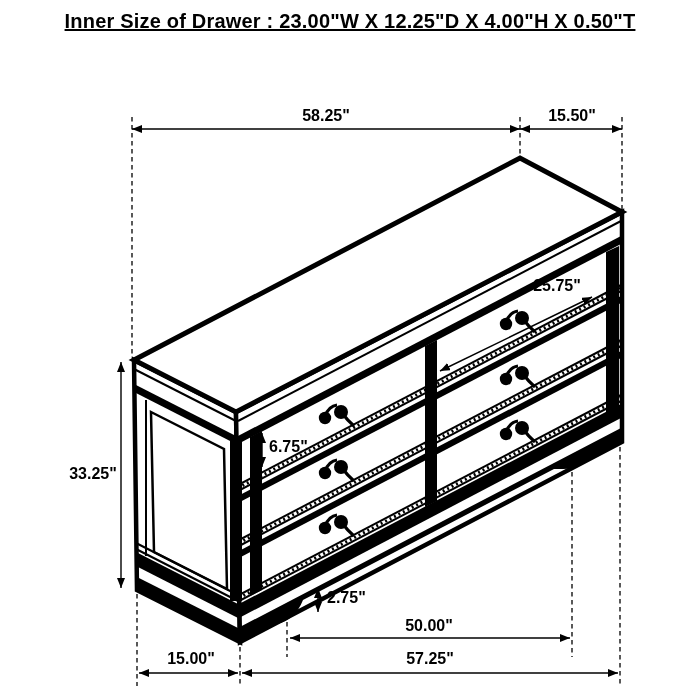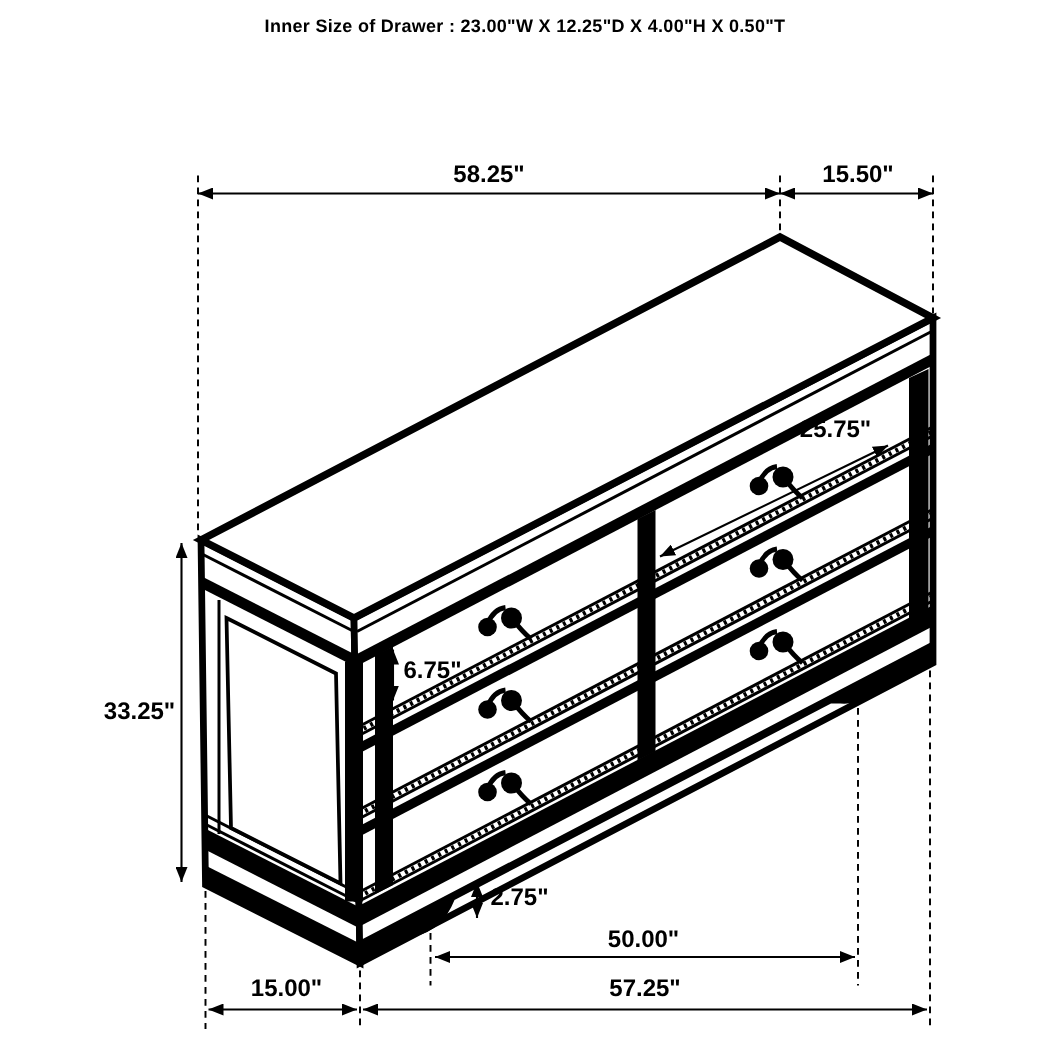"Inner Size of Drawer :" .title { font-size: 12px -> 20px; text-decoration: none -> underline }
